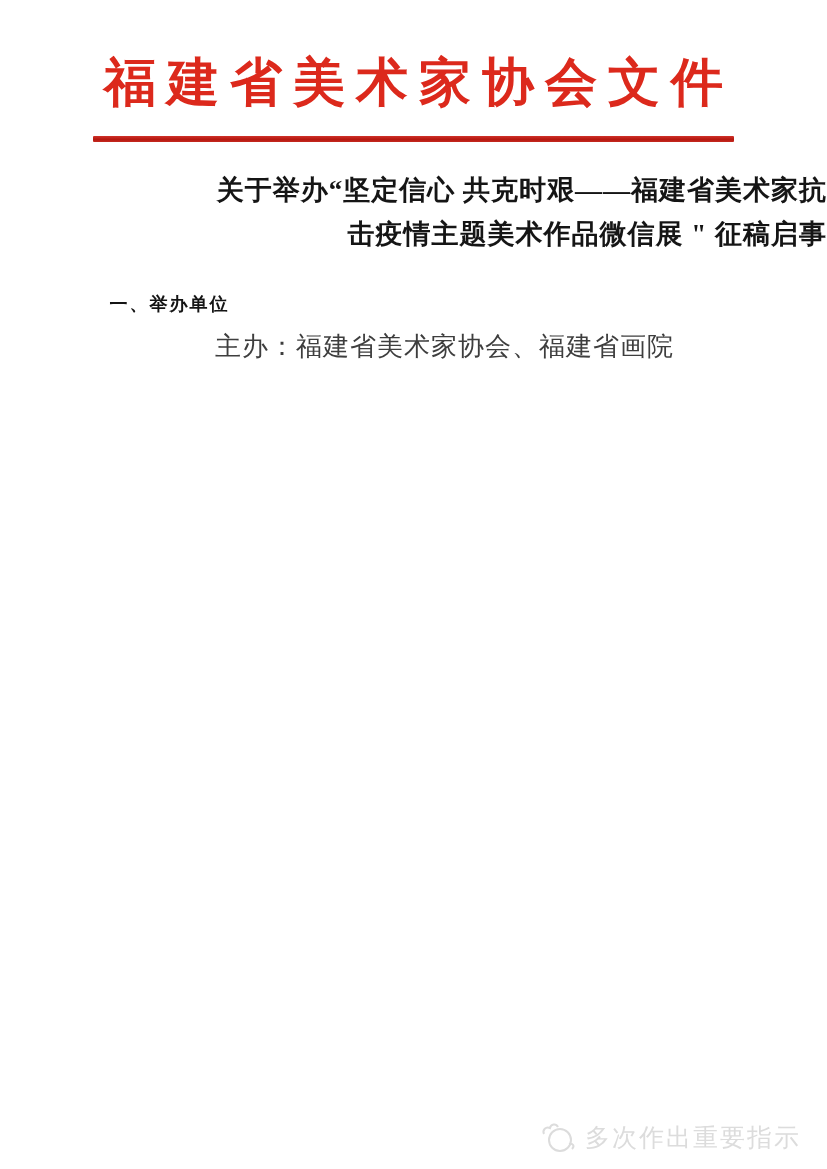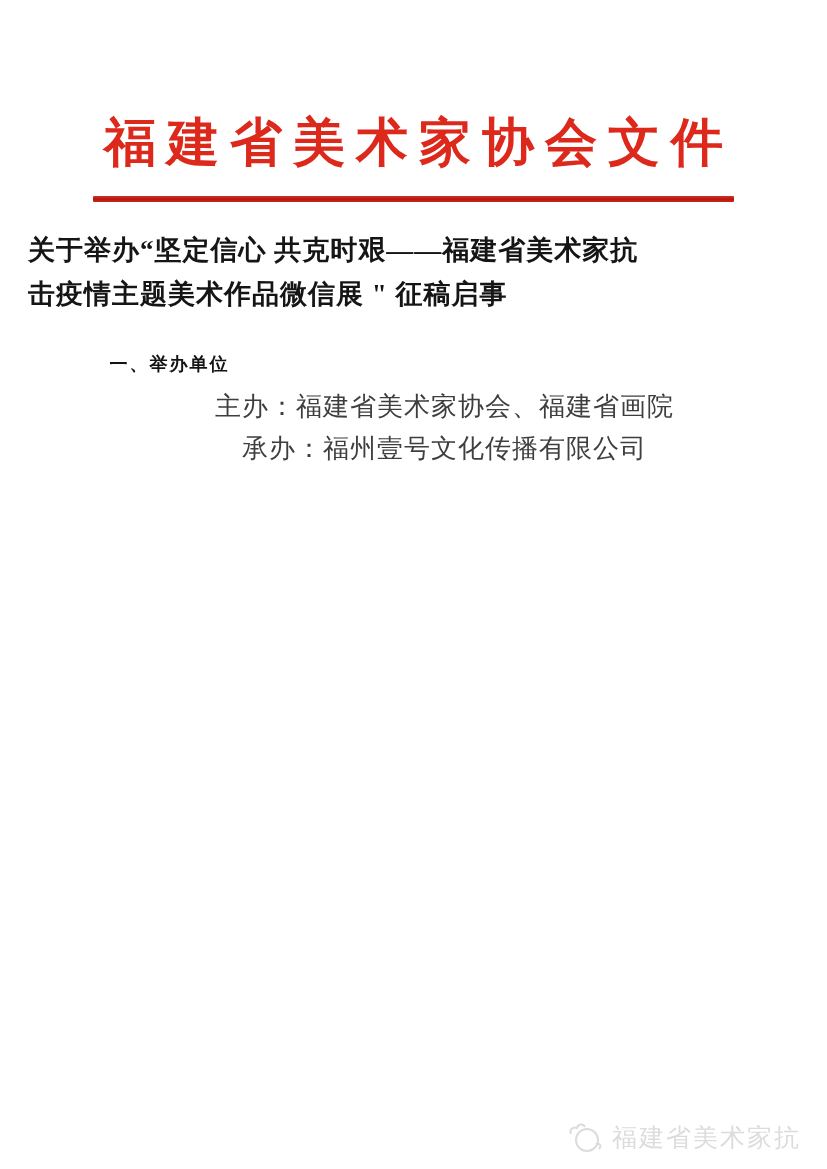"福建省美术家协会文件" .letterhead { padding-top: 108px -> 48px }
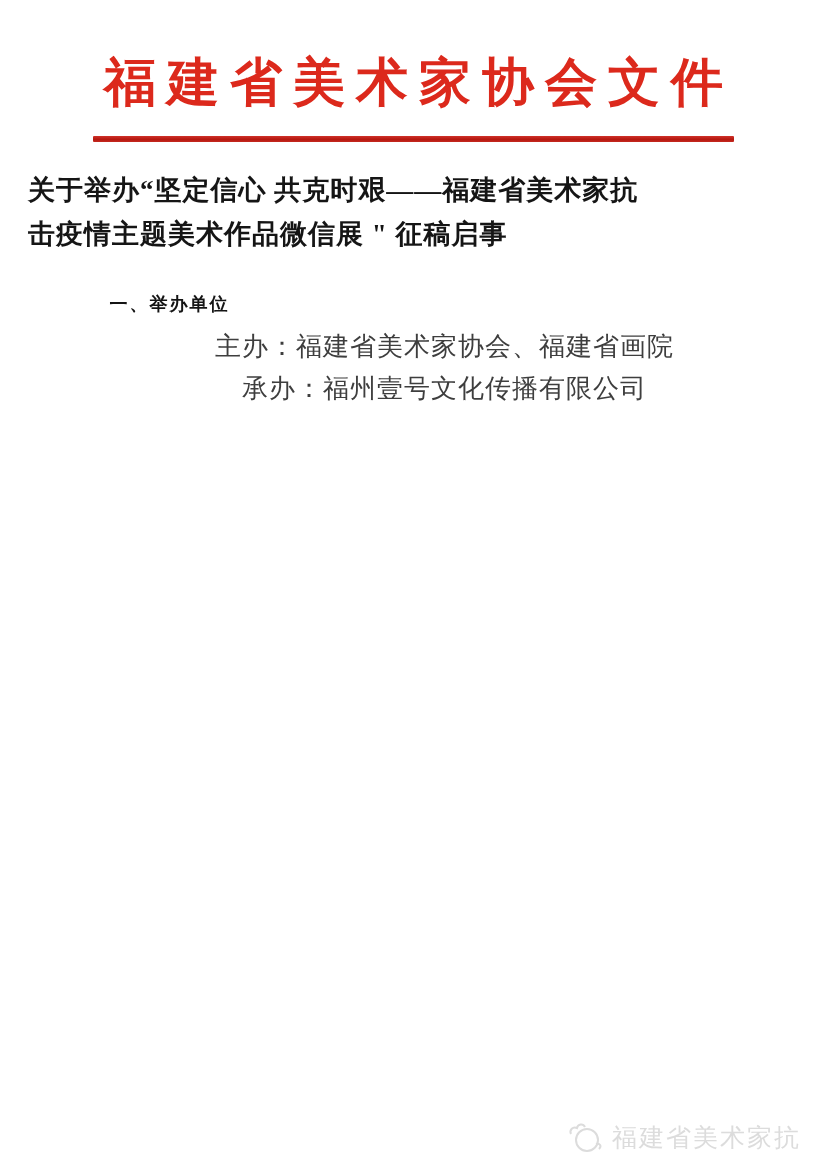"关于举办“坚定信心 共克时艰——福建省美术家抗" .doc-title { text-align: left -> right }
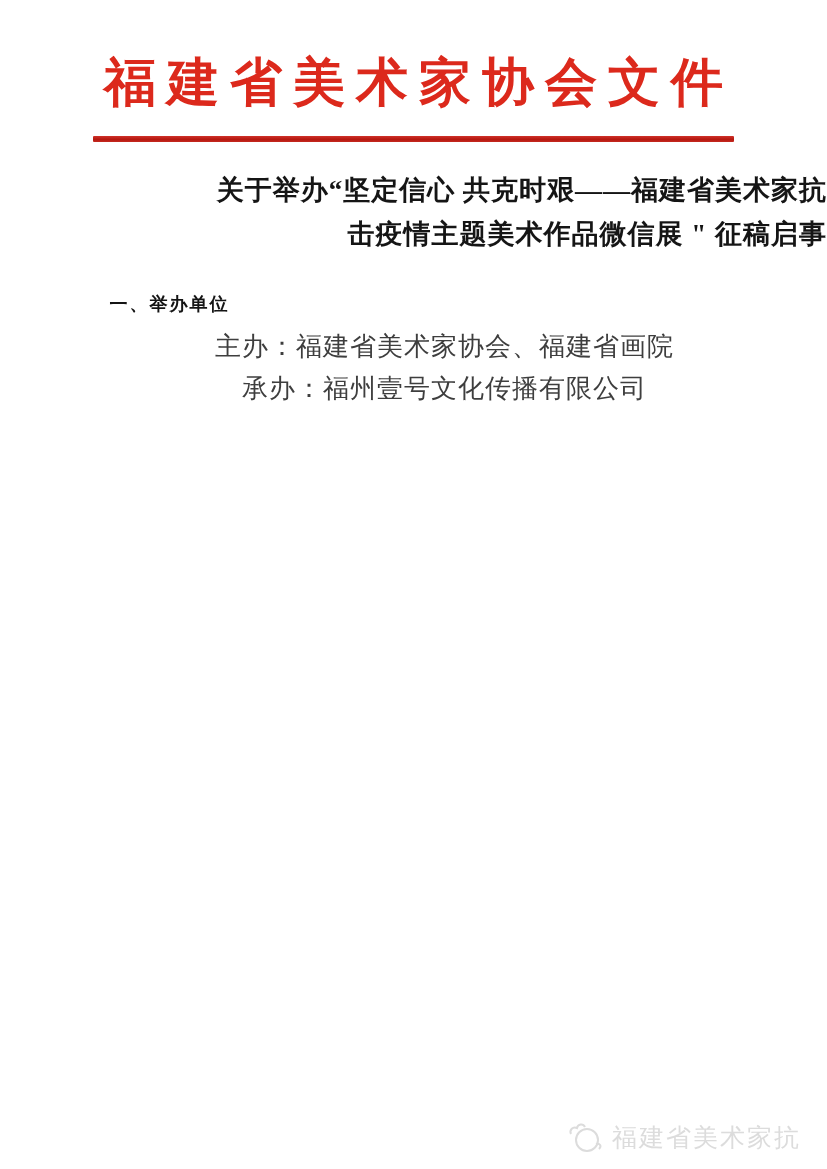"承办：福州壹号文化传播有限公司" p.sub-line { html: <p>承办：福州壹号文化传播有限公司</p> -> none }
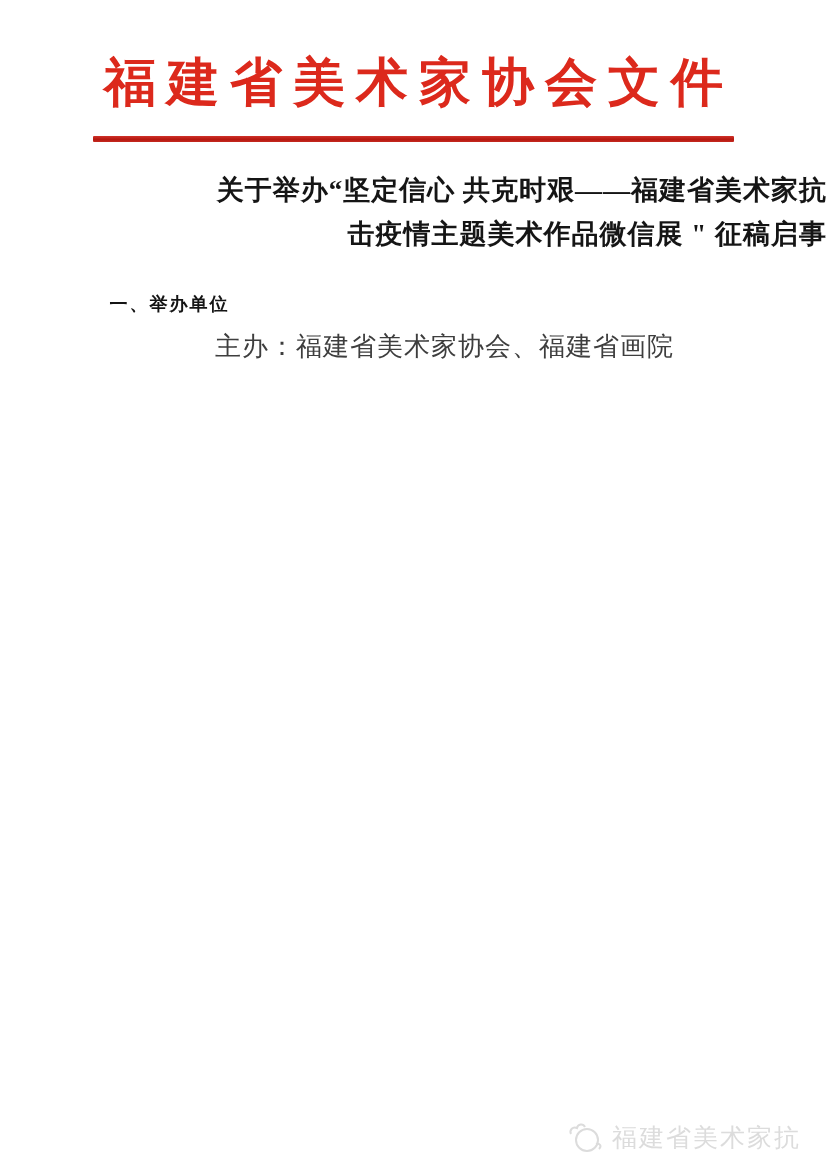"福建省美术家抗" span { text: 福建省美术家抗 -> 多次作出重要指示 }
